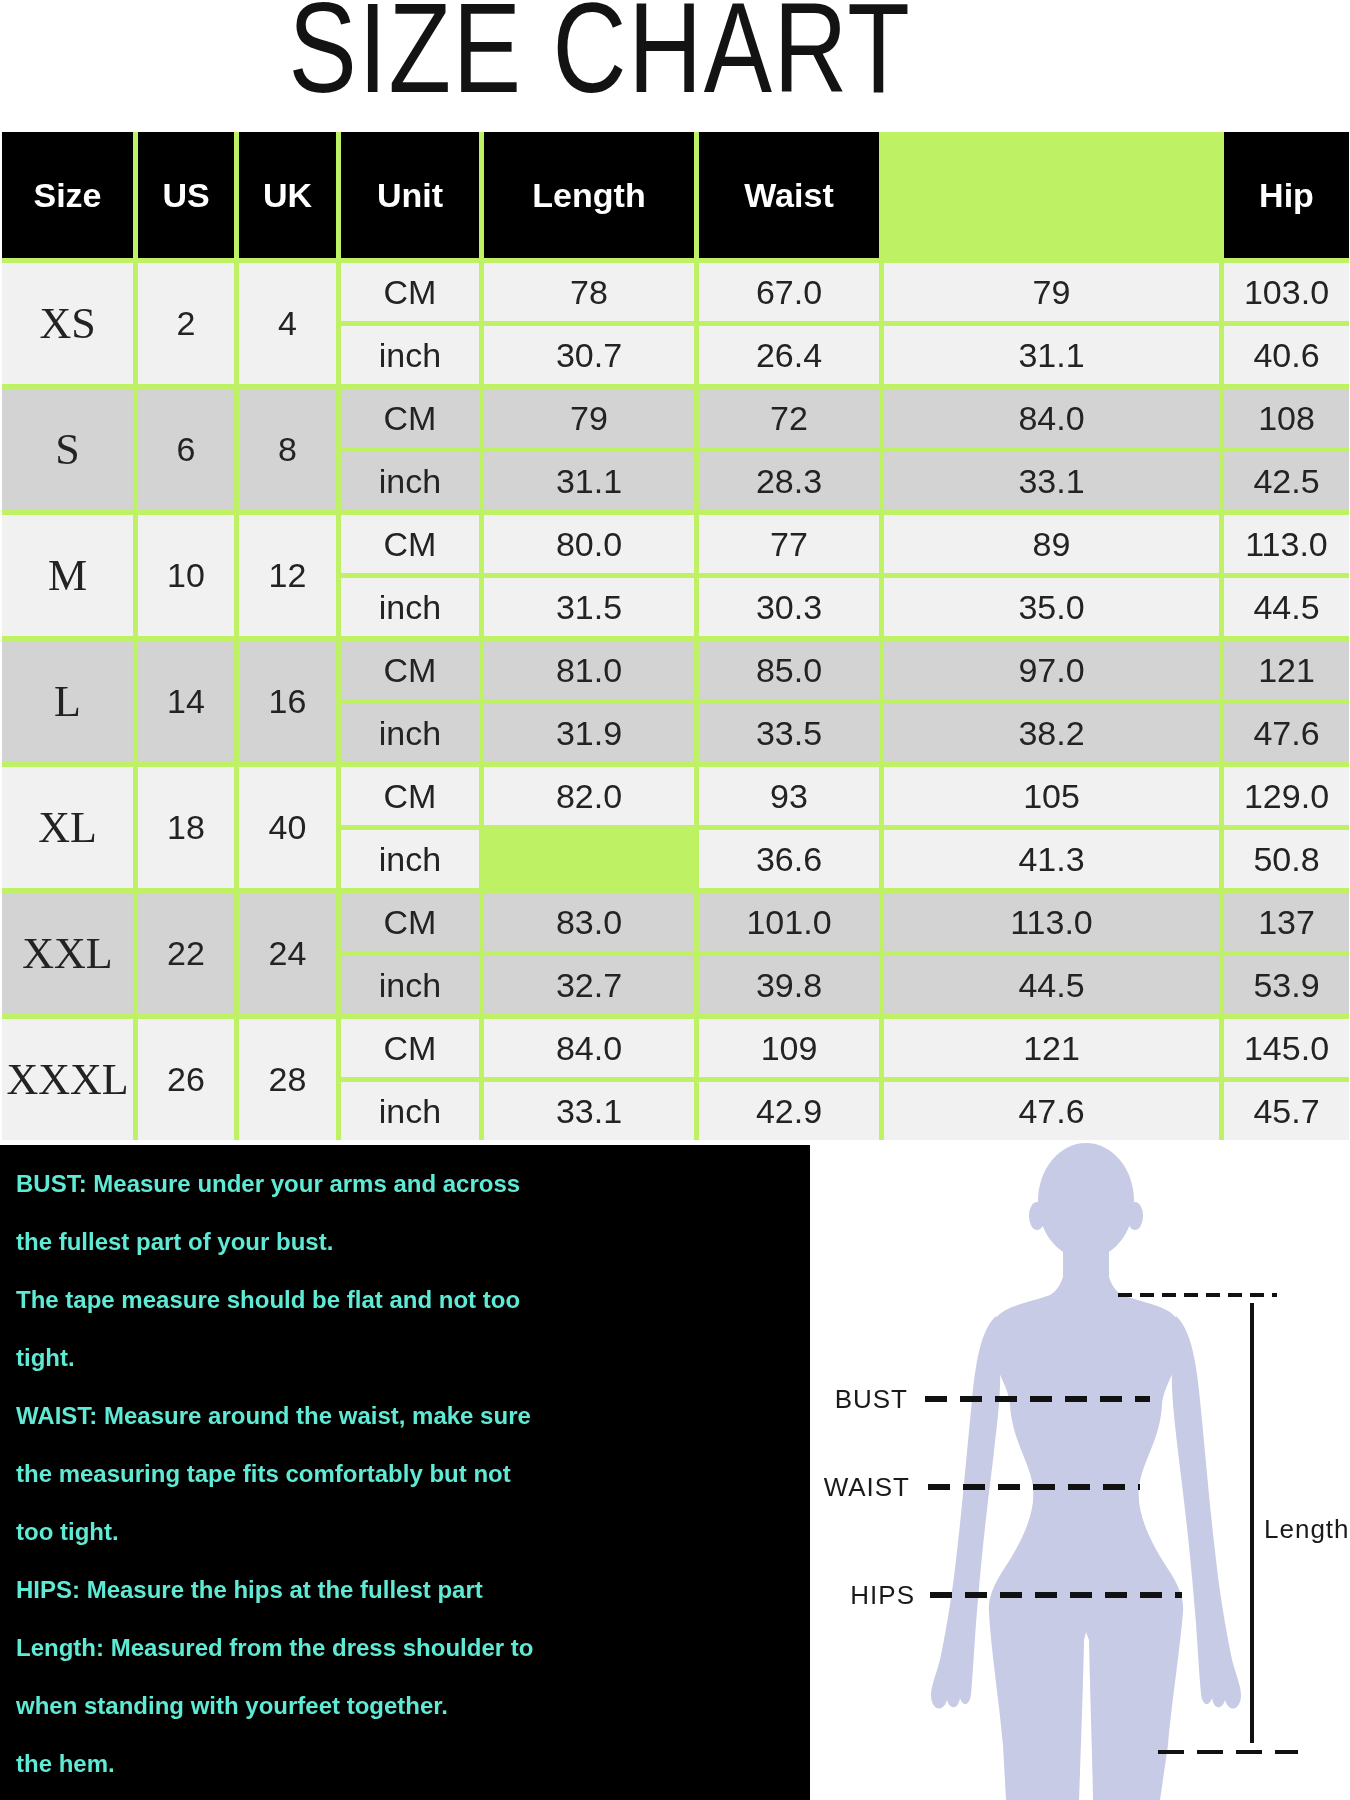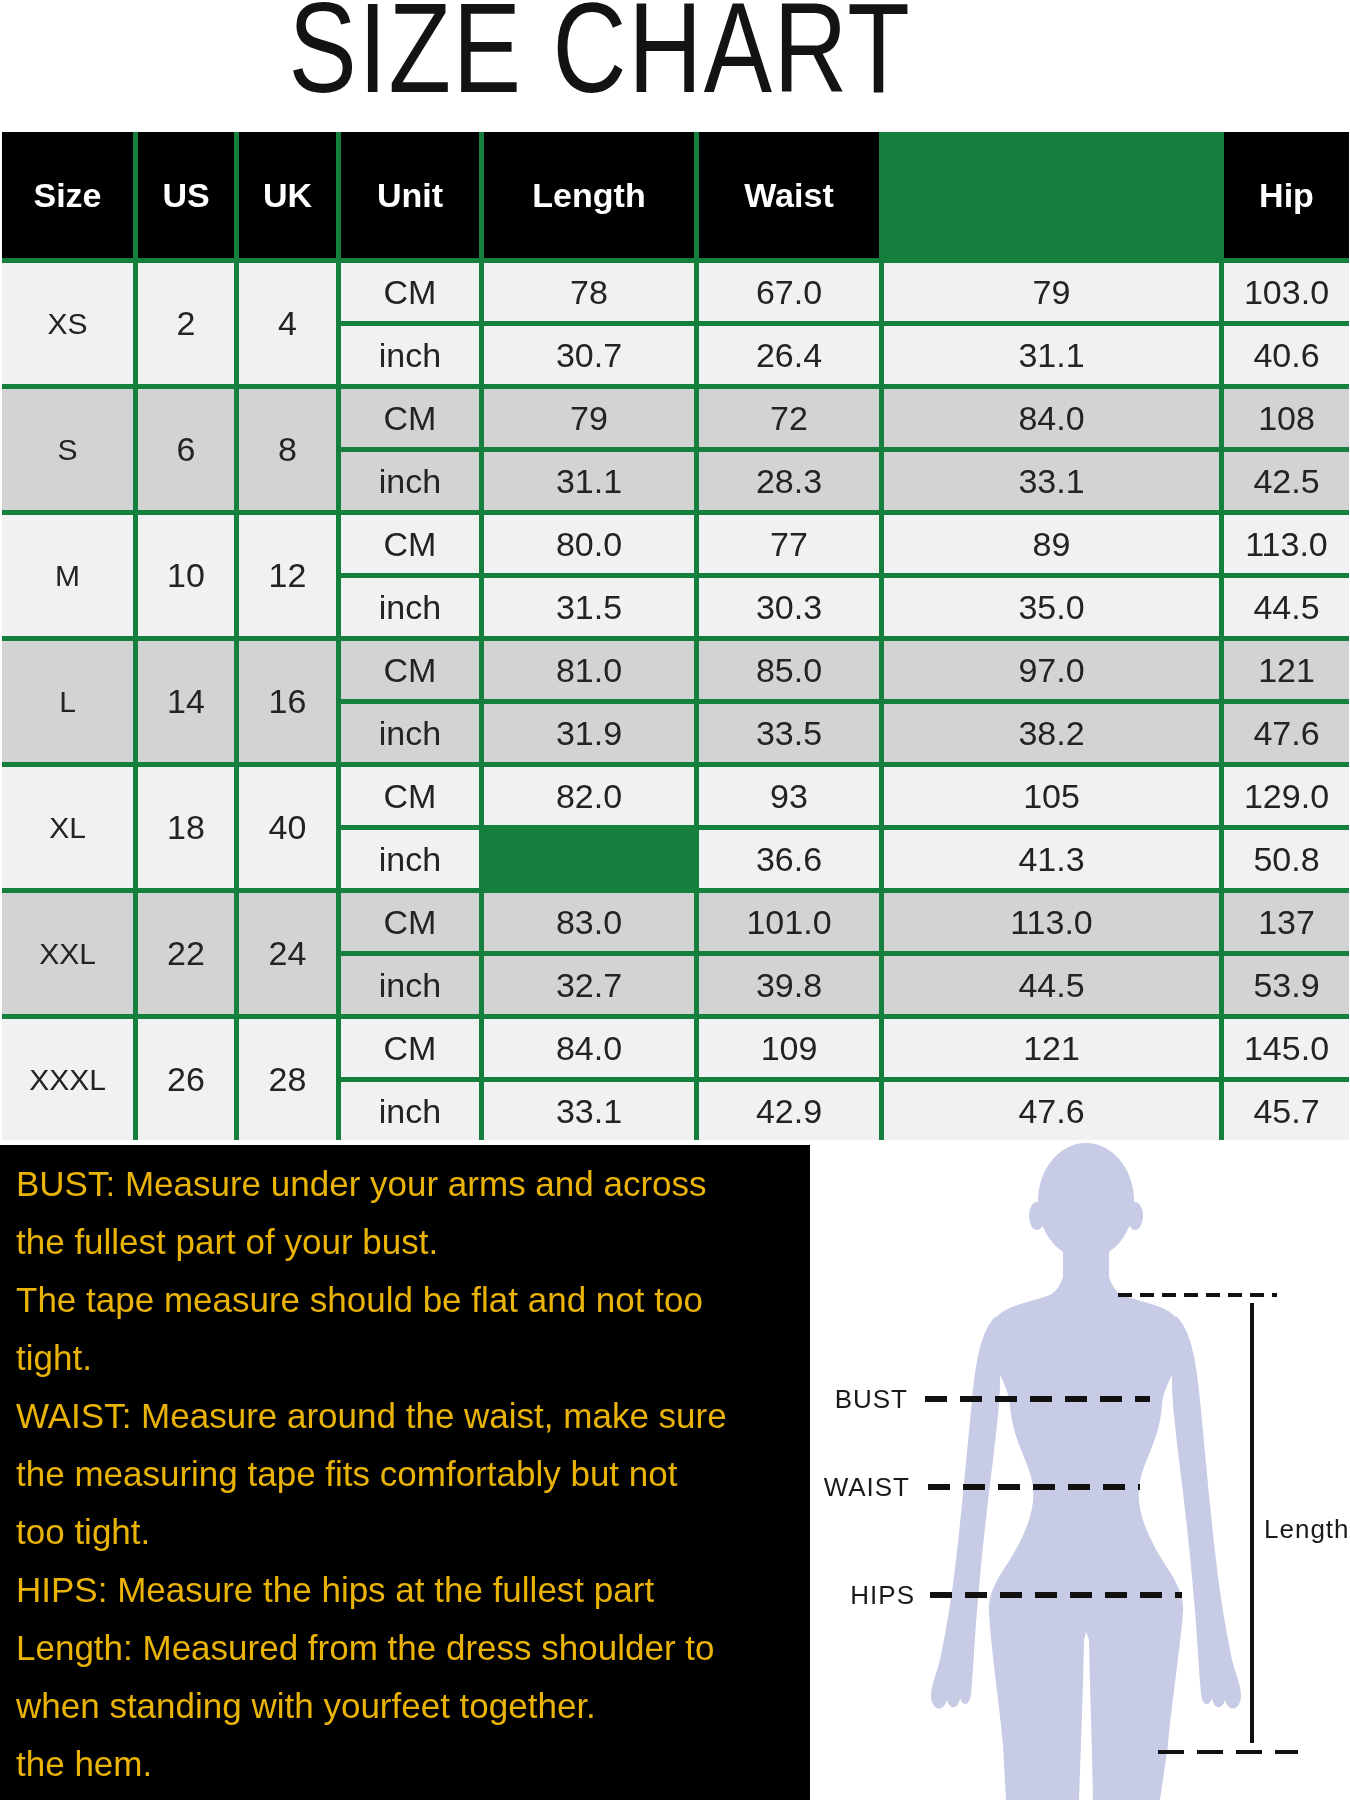"Size" .size-grid { background: #15803d -> #bef264 }
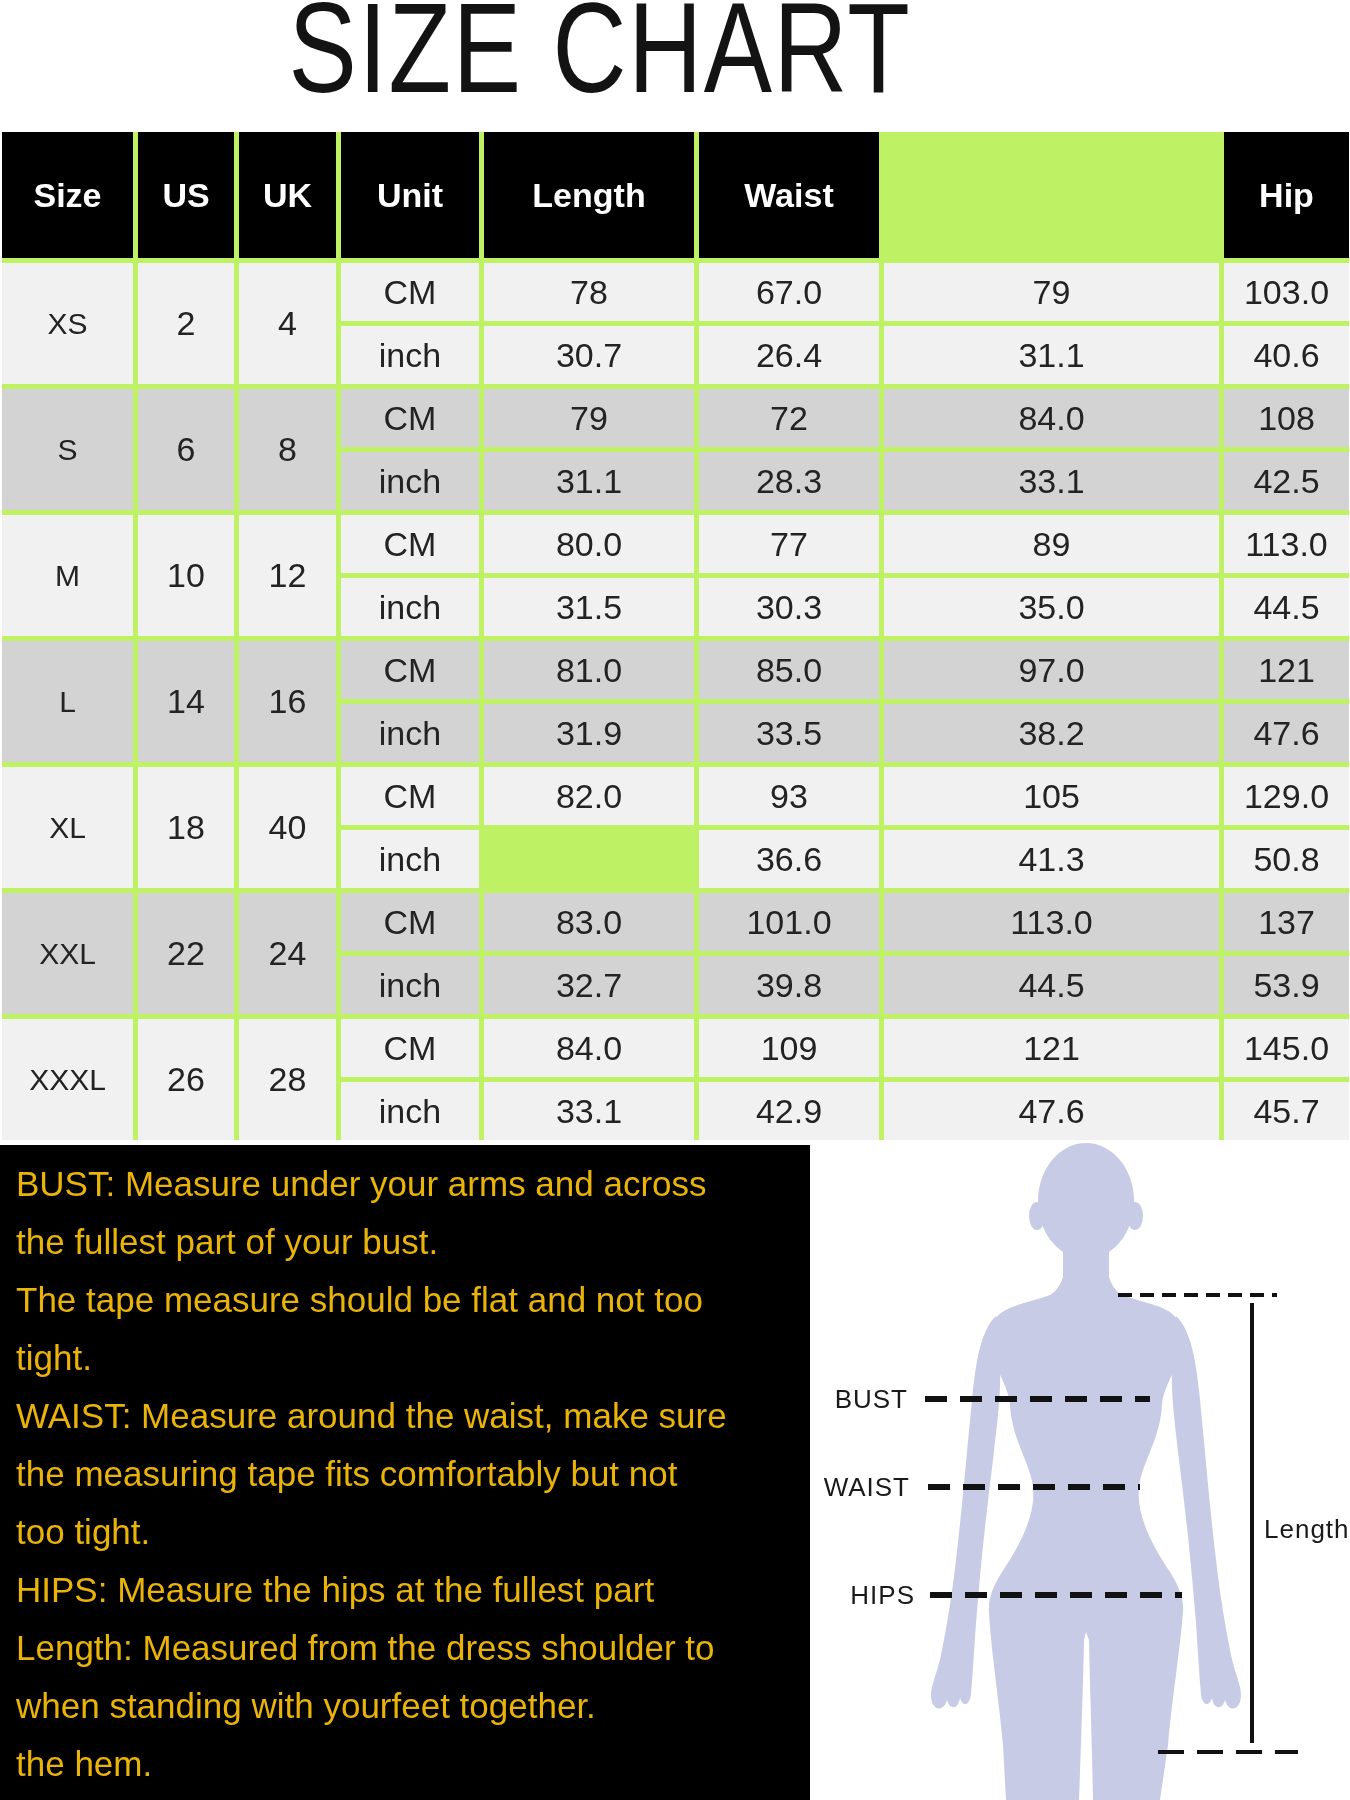"XS" .sz { font-family: none -> Liberation Serif, serif; font-size: 30px -> 44px }
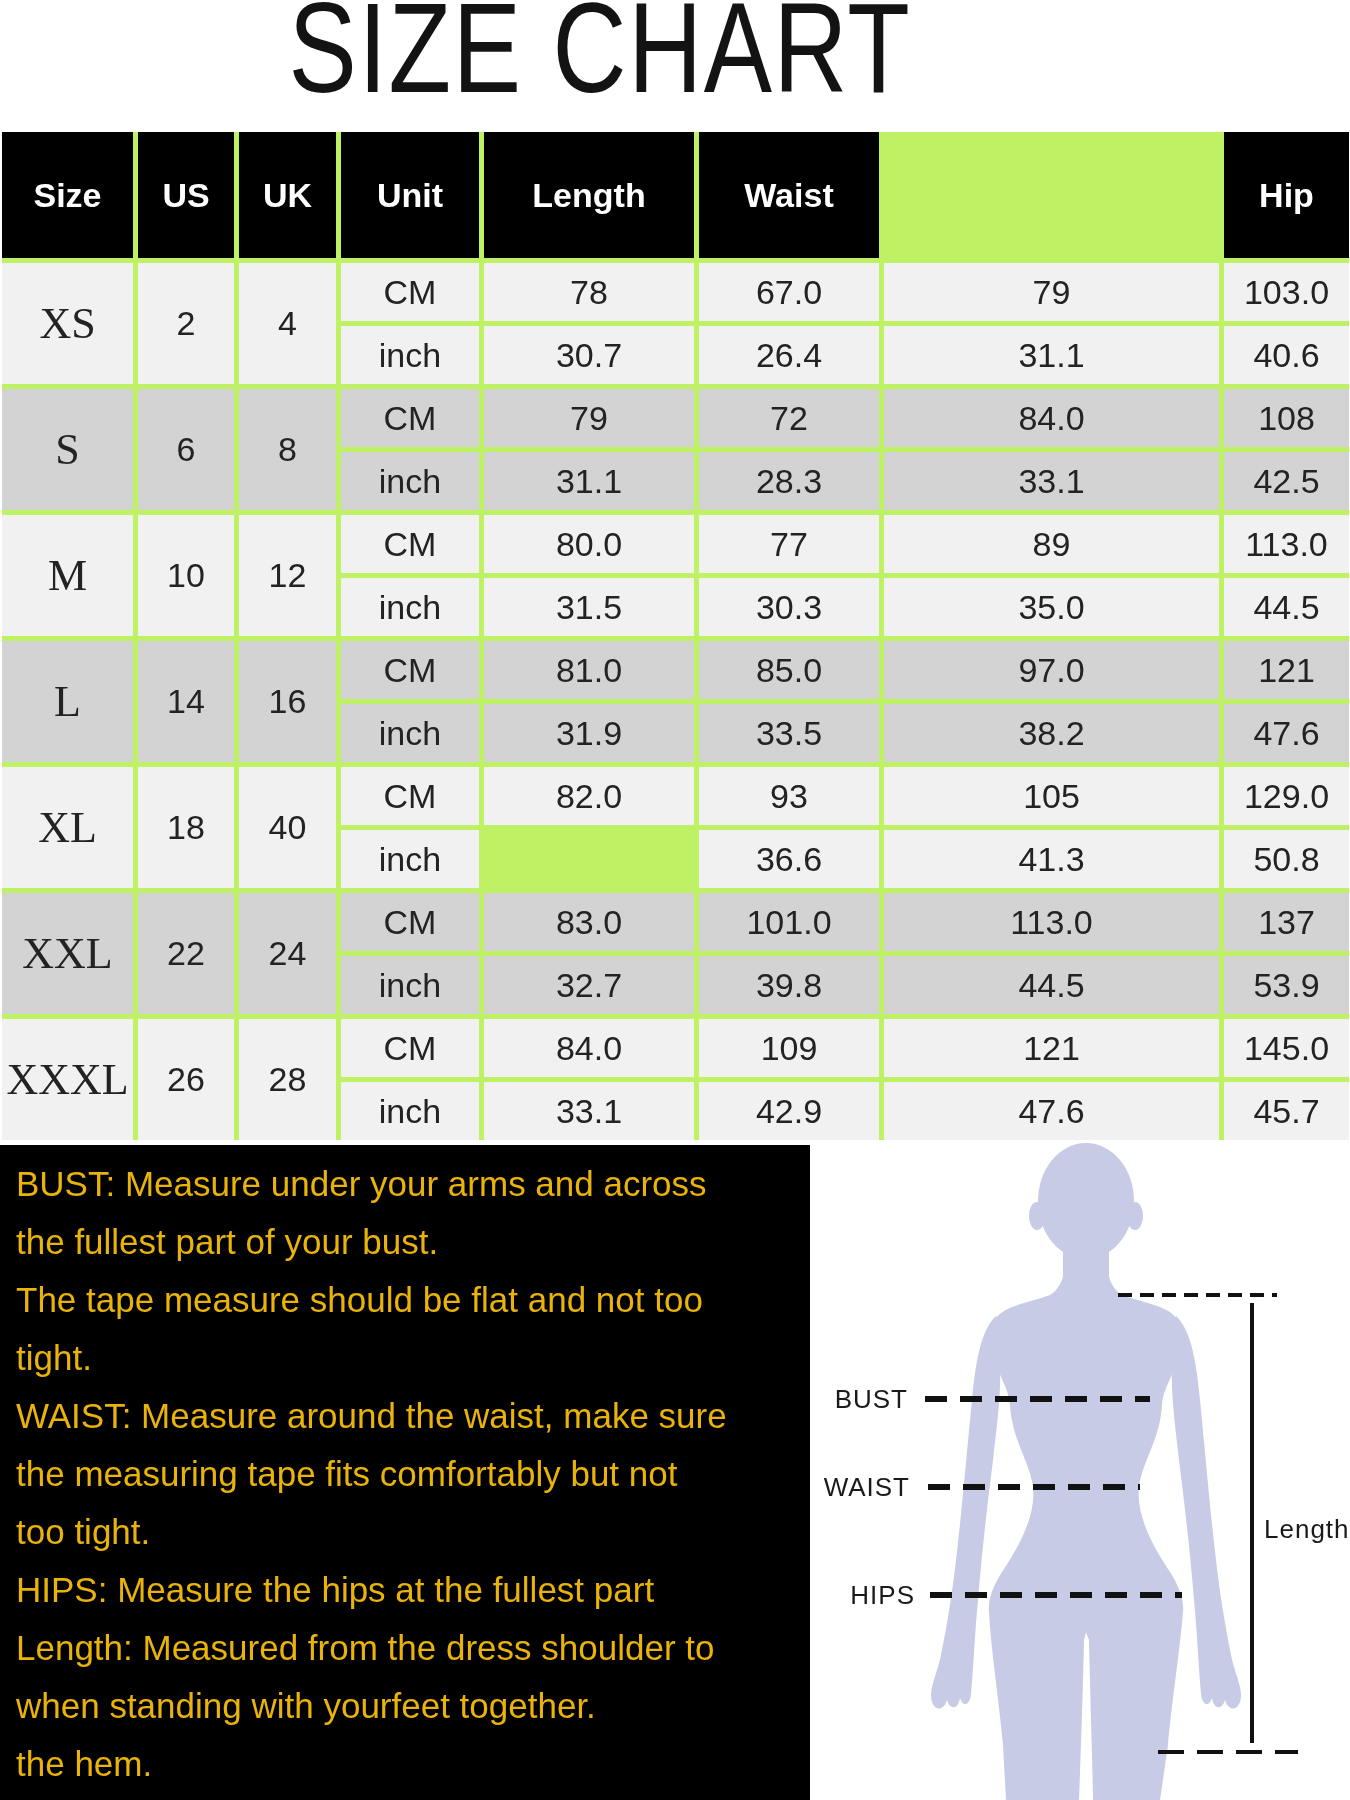"BUST: Measure under your arms" .note-line { color: #eab308 -> #5eead4; font-size: 35px -> 24px; font-weight: none -> bold }
